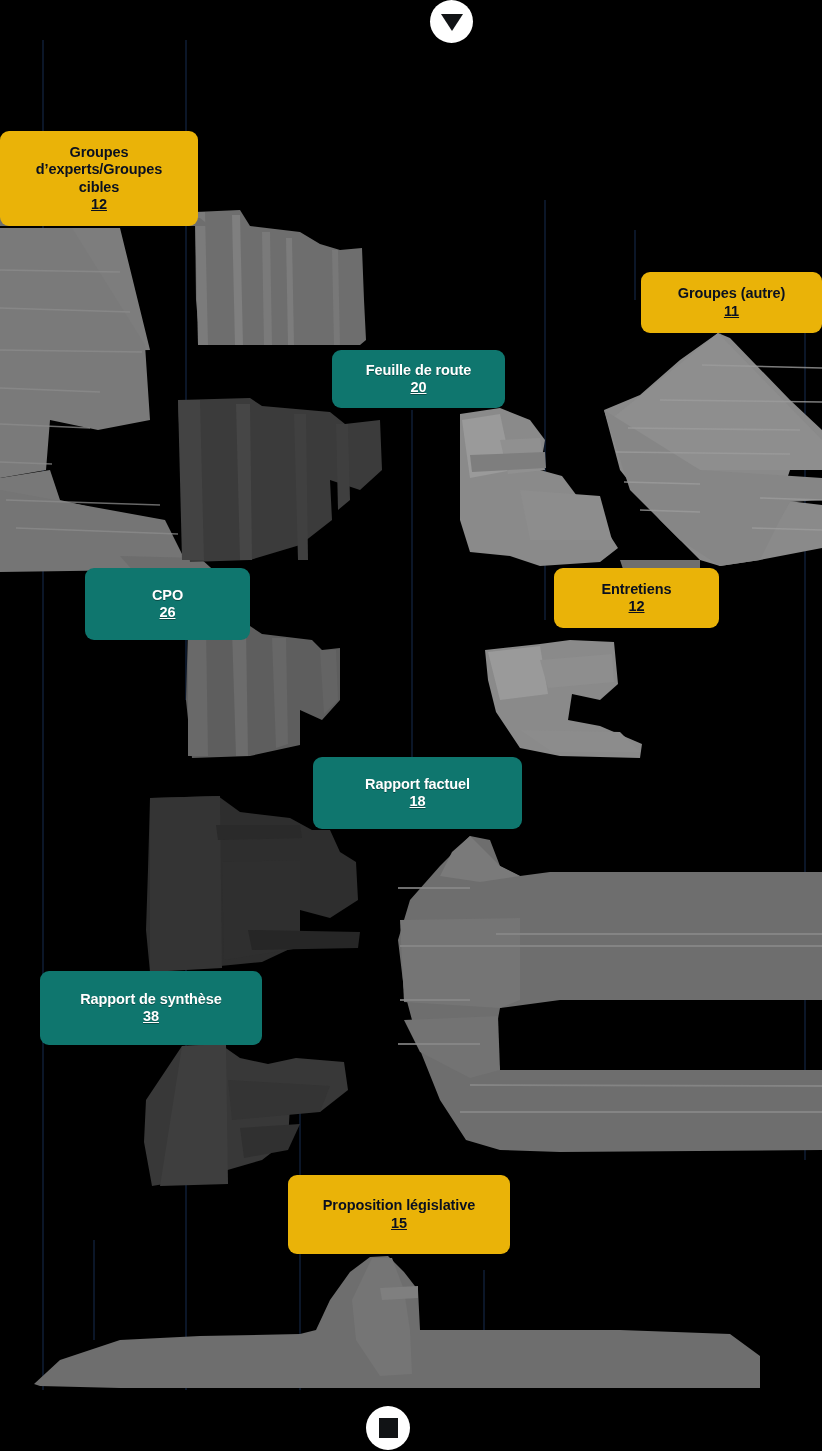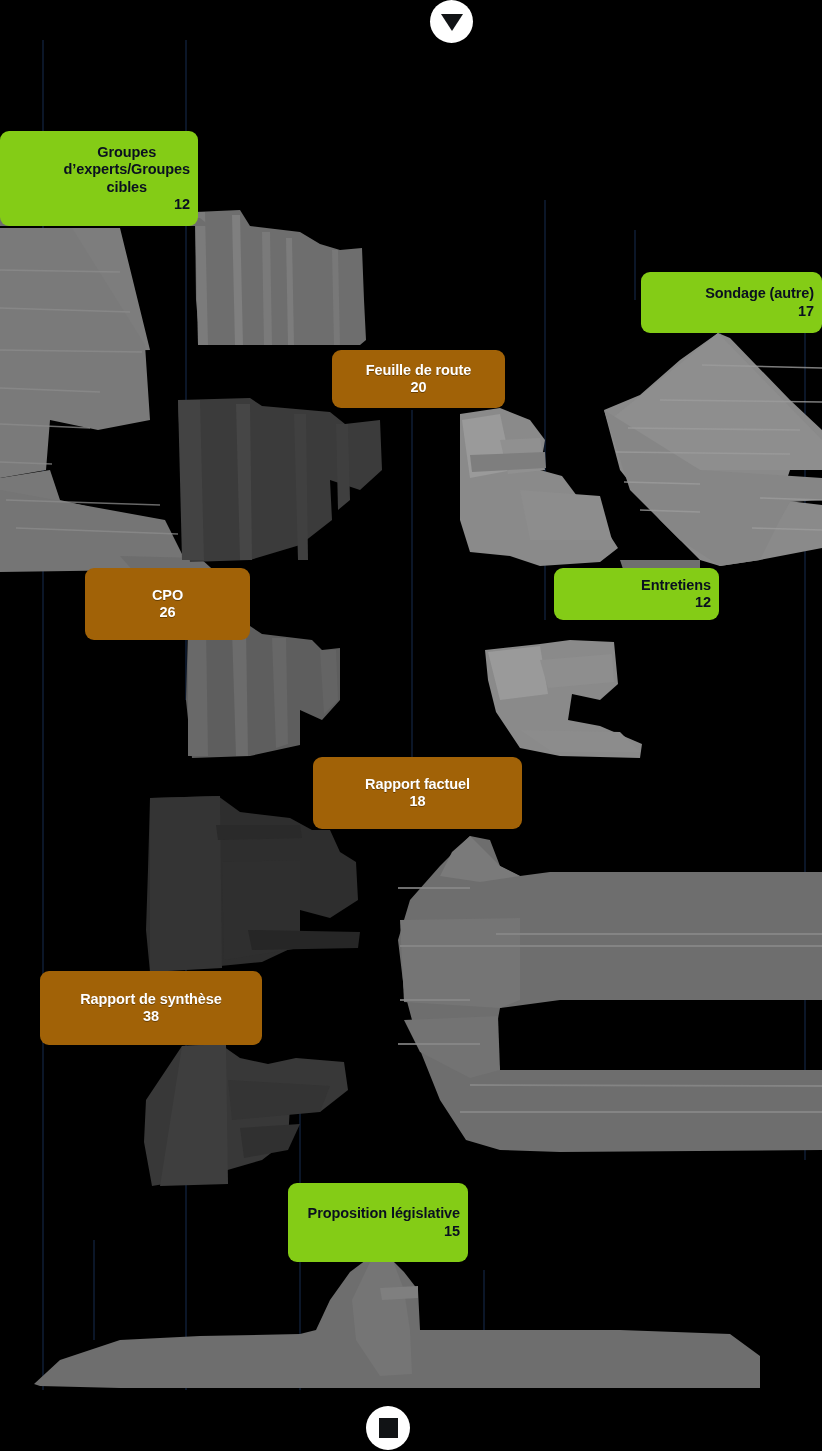"Groupes" .node.light { align-items: flex-end -> none; background: #84cc16 -> #eab308 }
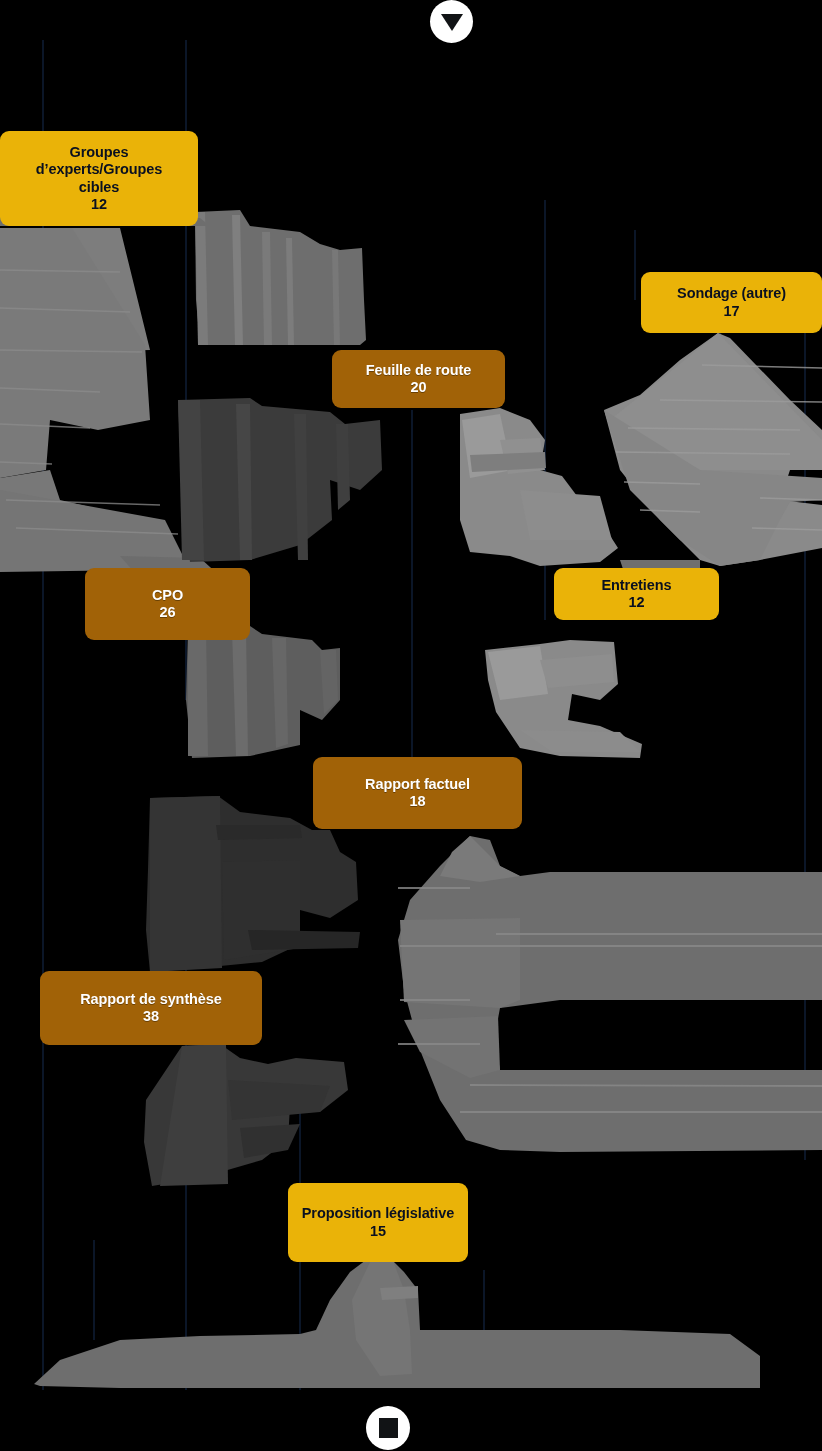"12" .node .cnt { text-decoration: none -> underline }
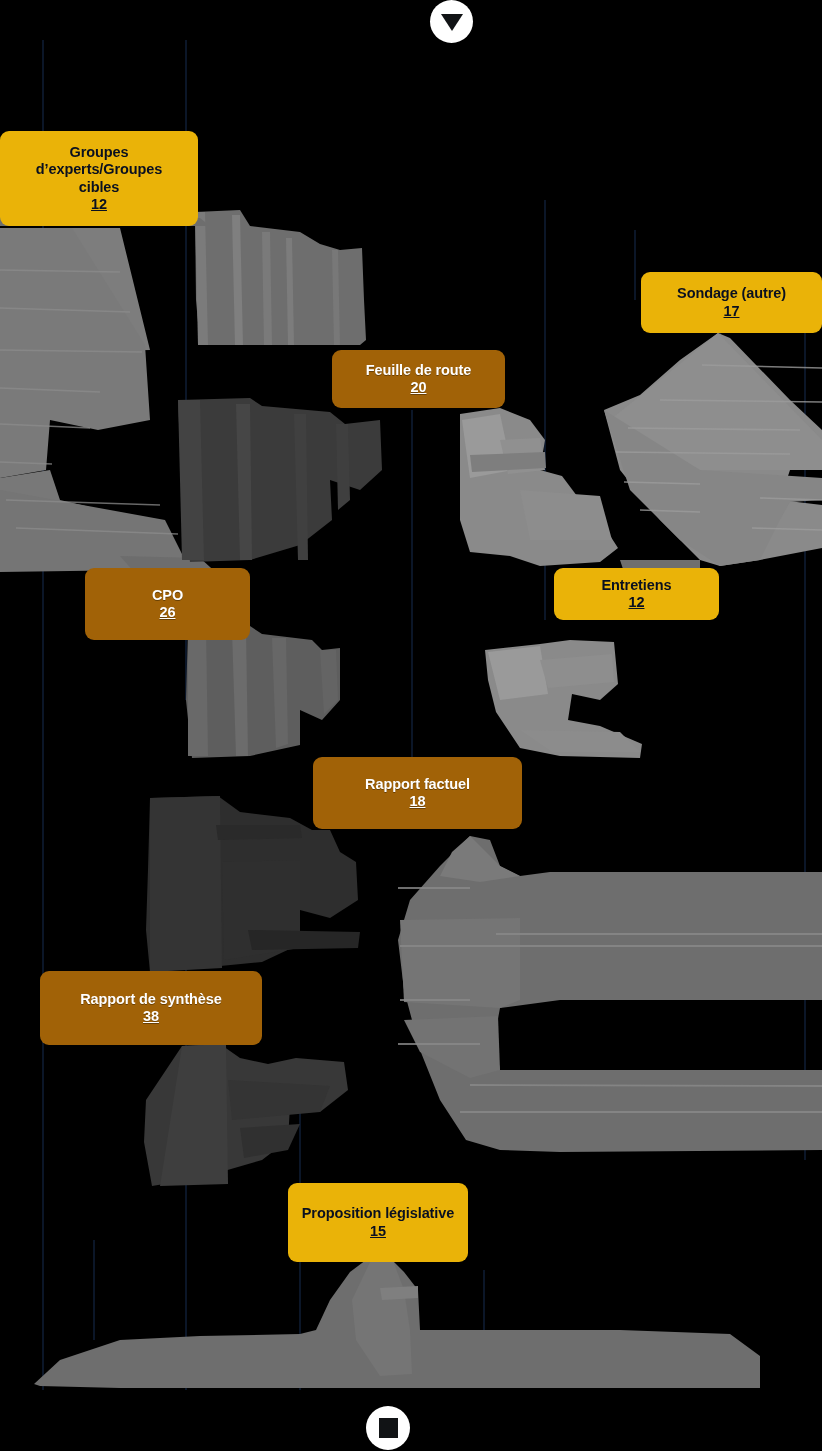"Sondage (autre)" span.lbl { text: Sondage -> Groupes }
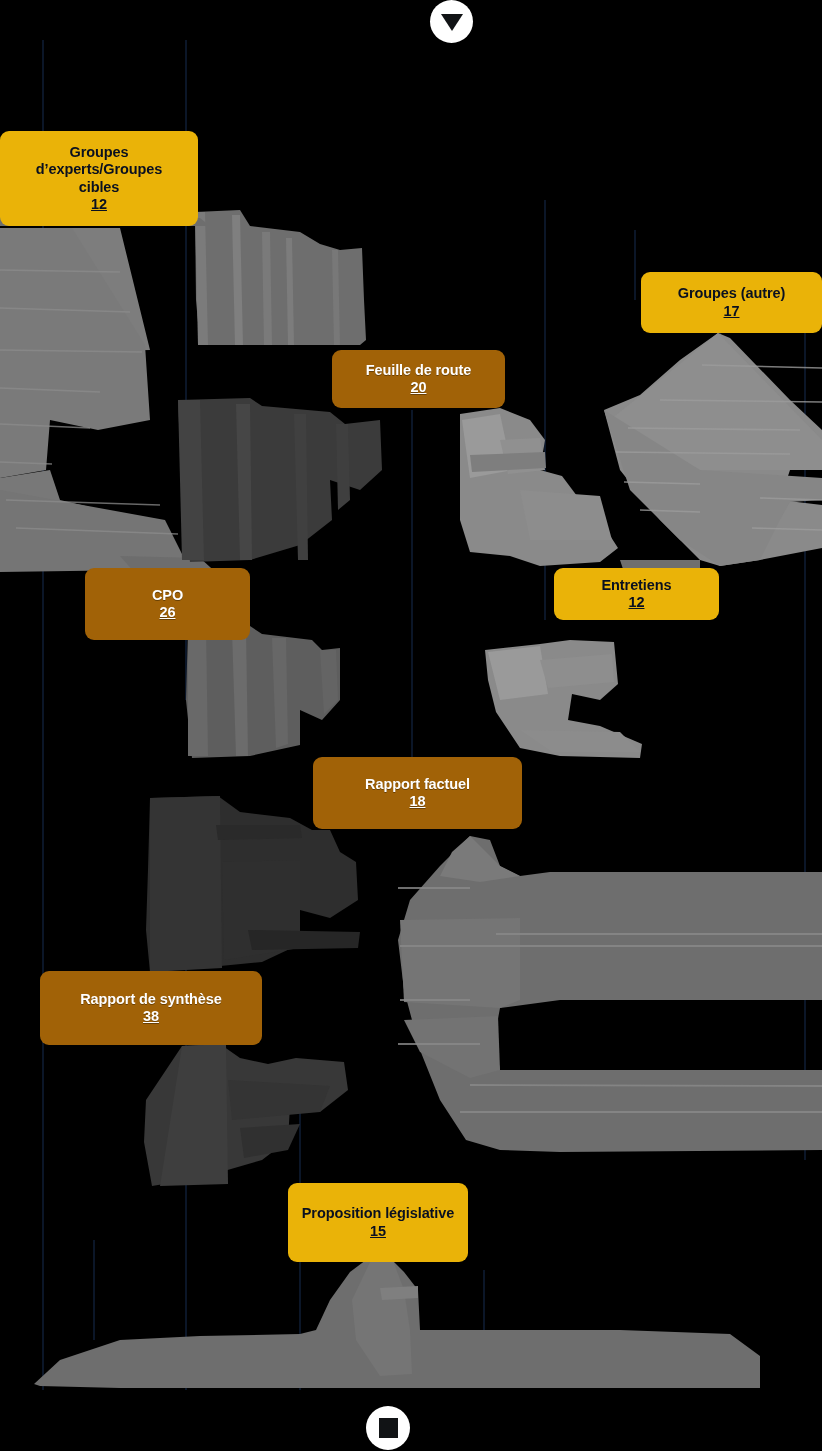"17" span.cnt { text: 17 -> 11 }
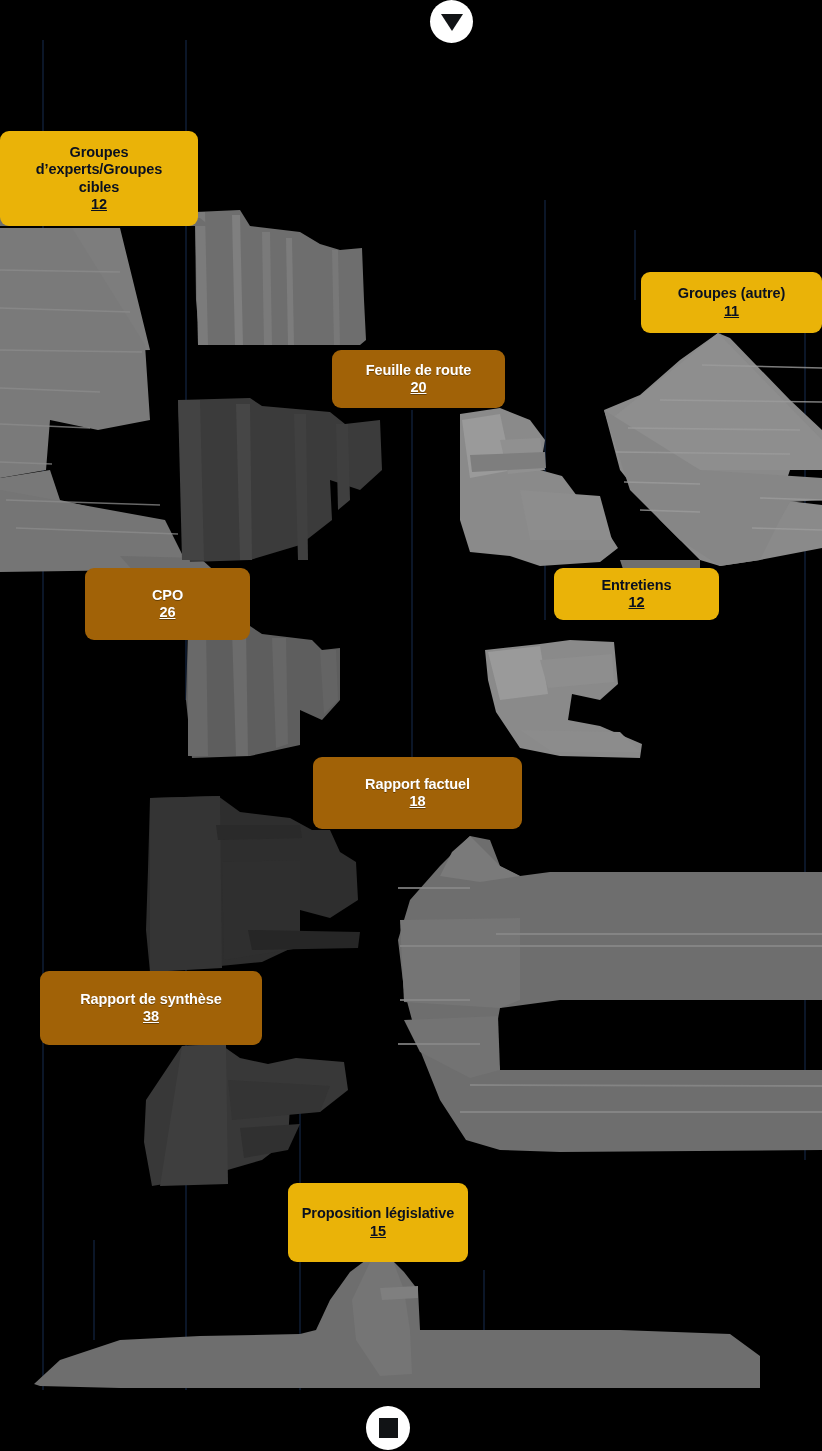"Feuille de route" .node.dark { background: #a16207 -> #0f766e }
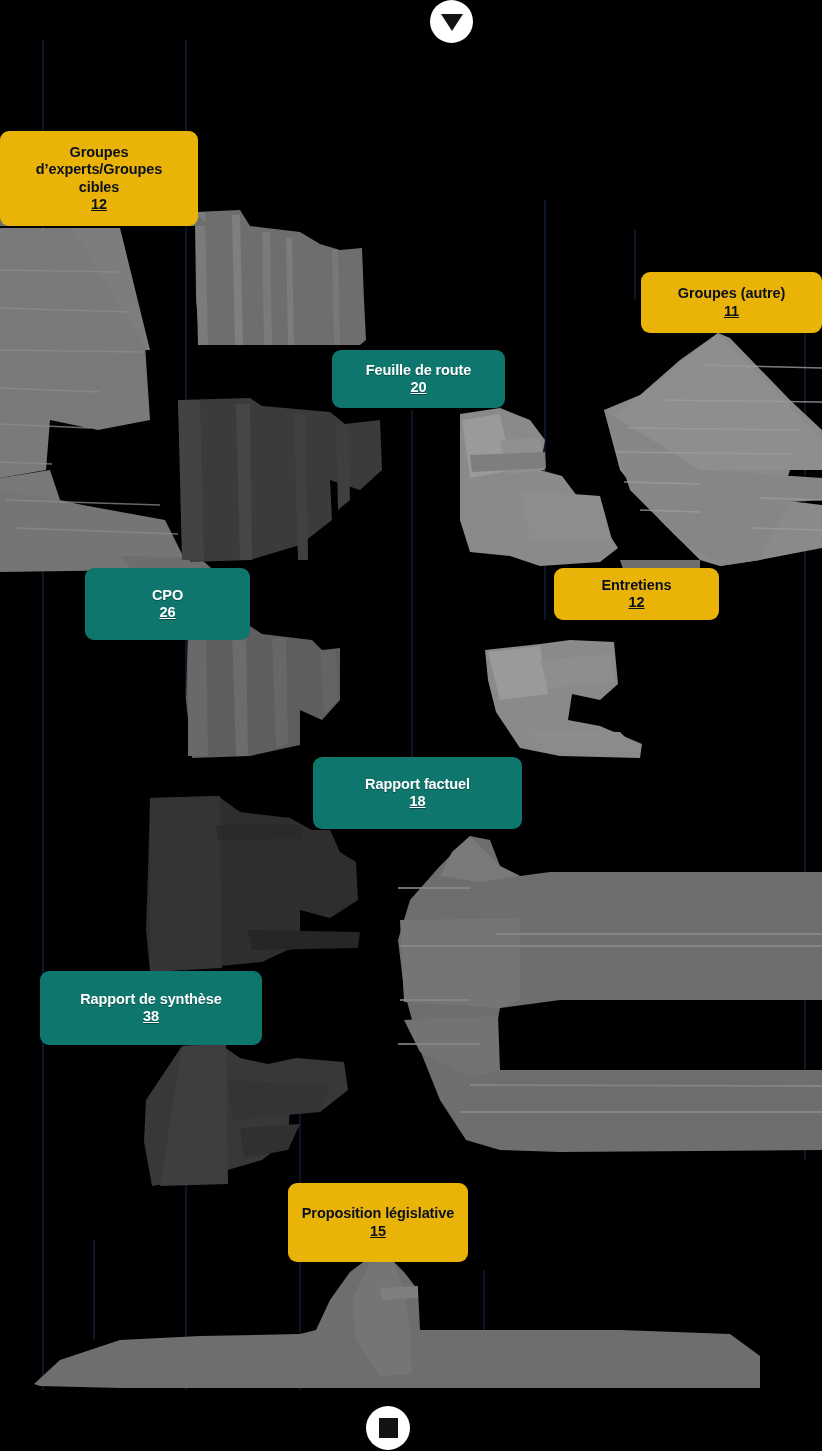"Entretiens" div.node { height: 52px -> 60px }
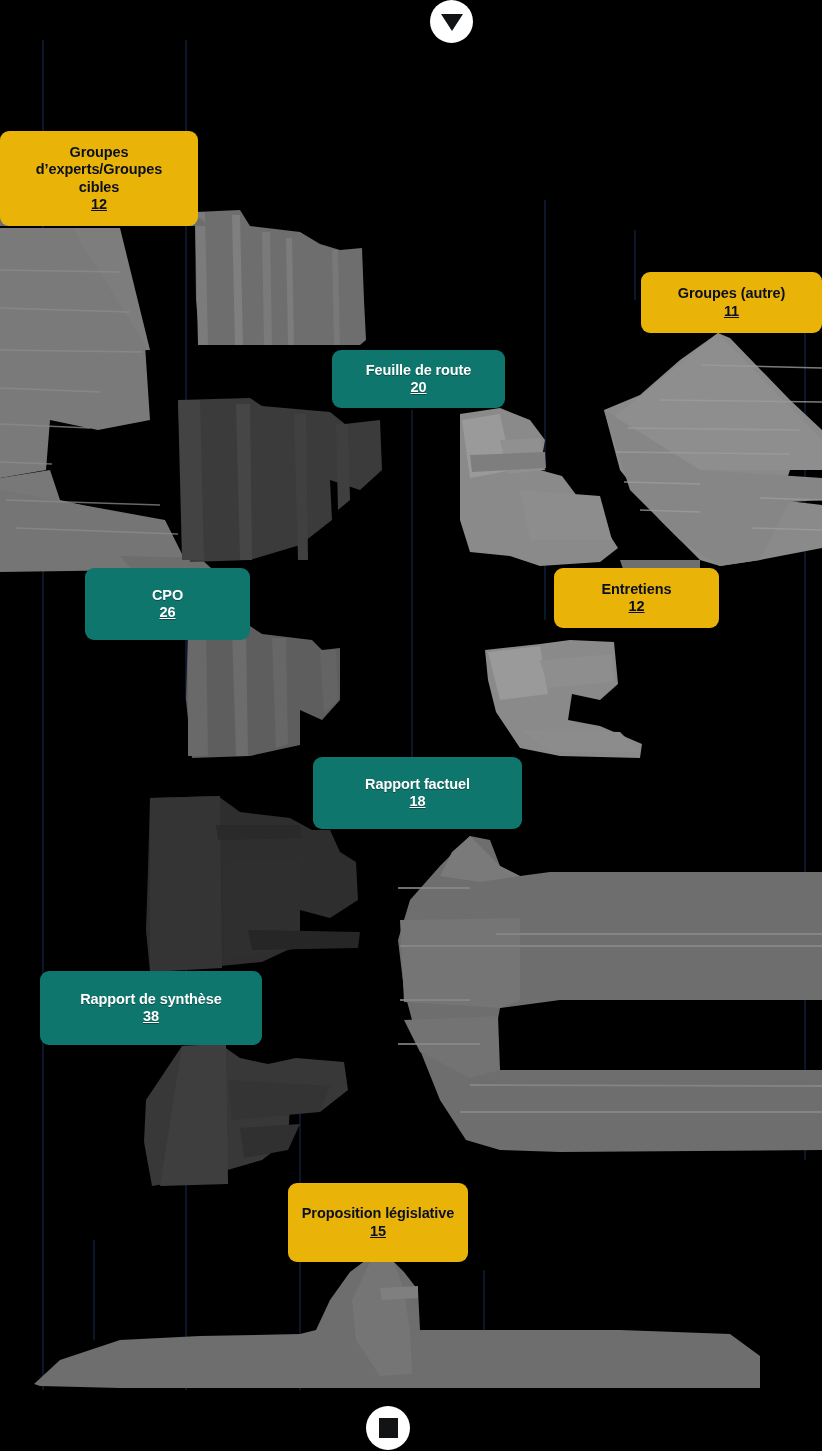"Proposition législative" div.node { margin-top: 8px -> none; width: 180px -> 222px }
